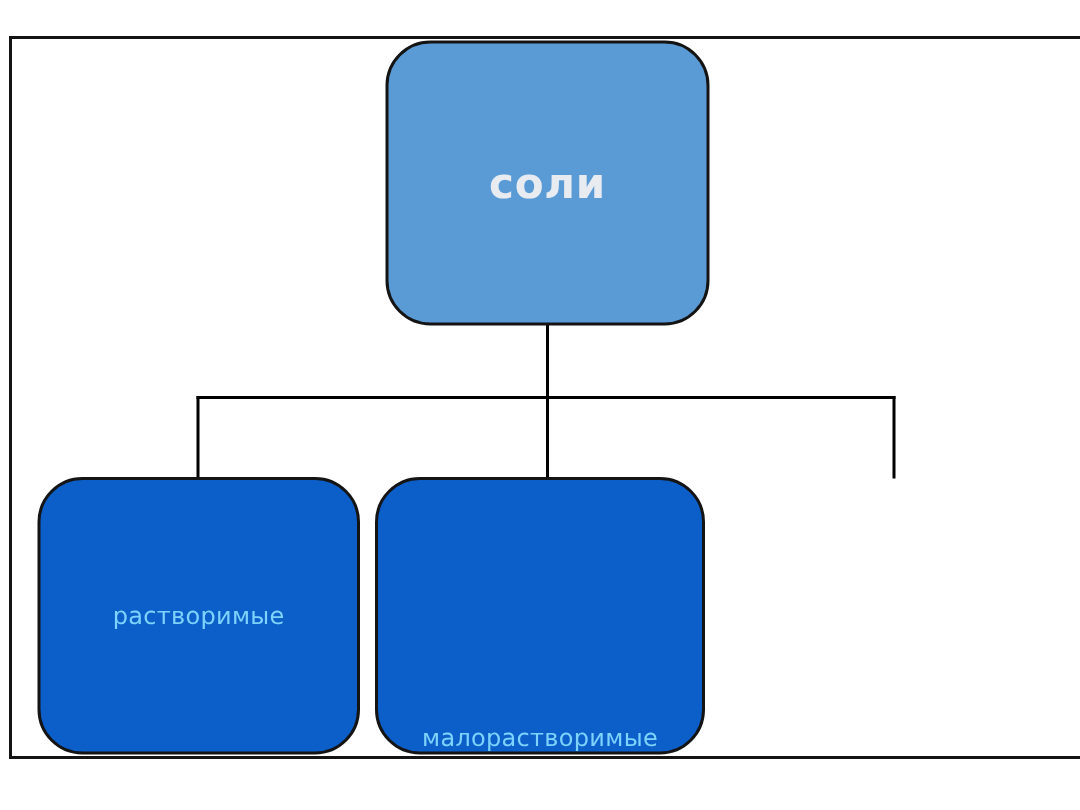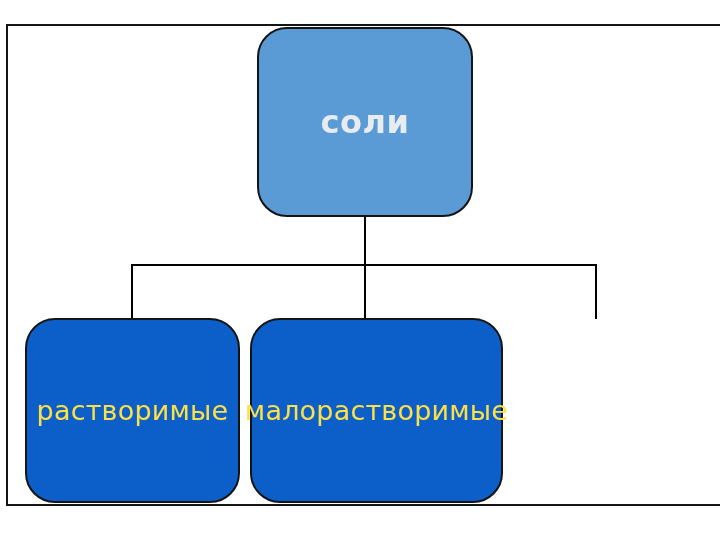"соли" .node.root .label { font-size: 32px -> 28px }
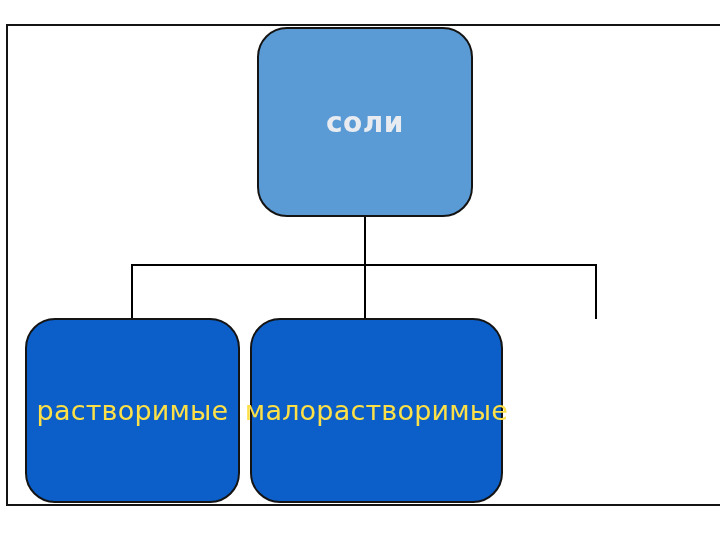"растворимые" .node.child .label { color: #fde047 -> #7dd3fc; font-size: 27px -> 16px }
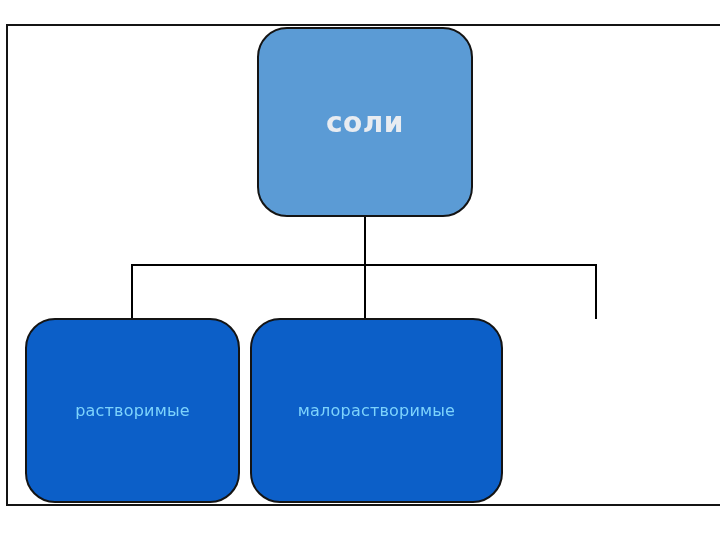"малорастворимые" .node.child-1 { align-items: none -> flex-end; width: 253px -> 220px }
